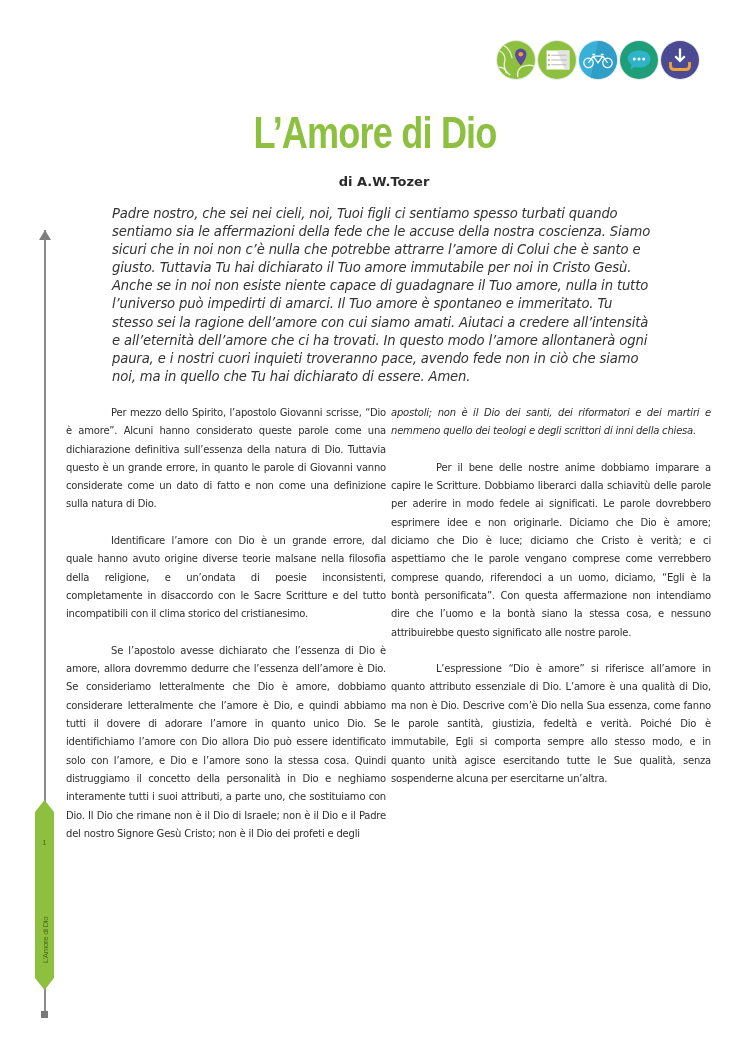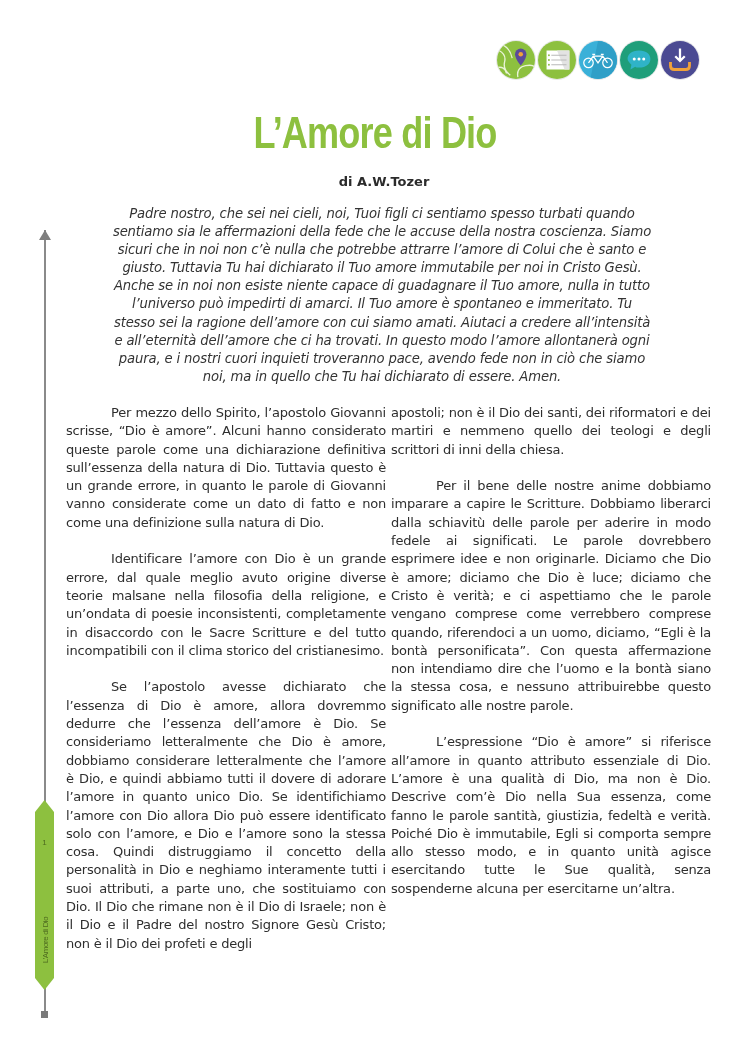"Padre nostro, che sei nei" .prayer { text-align: center -> none }
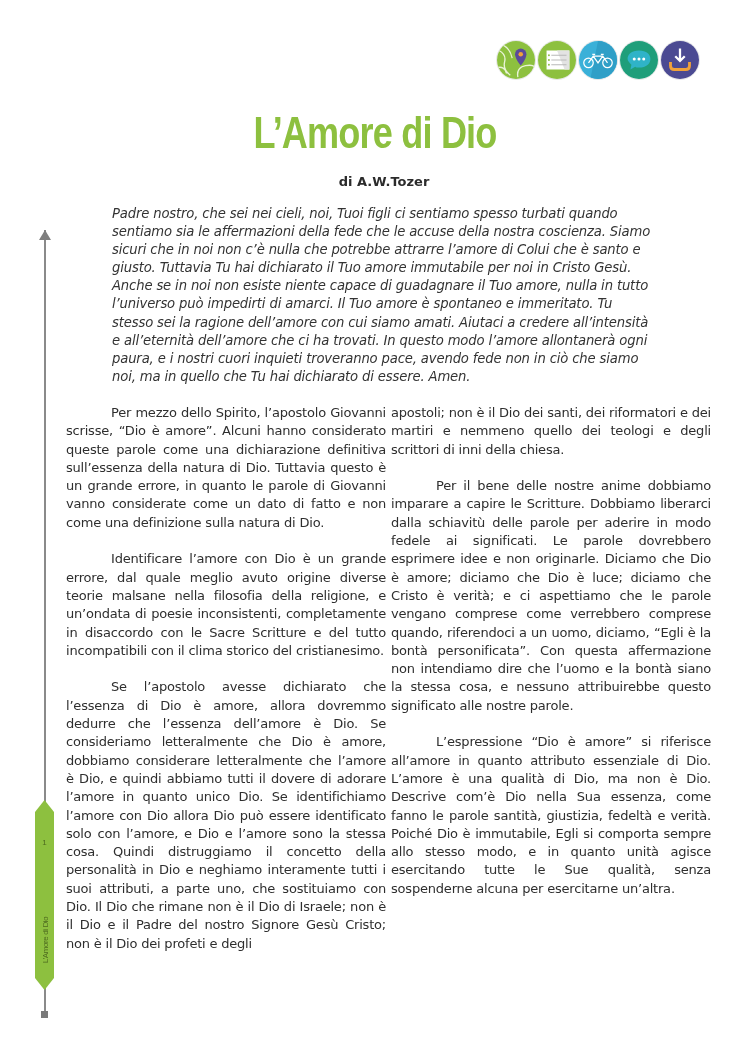"Per mezzo dello Spirito, l’apostolo" .col { font-size: 13px -> 10px }
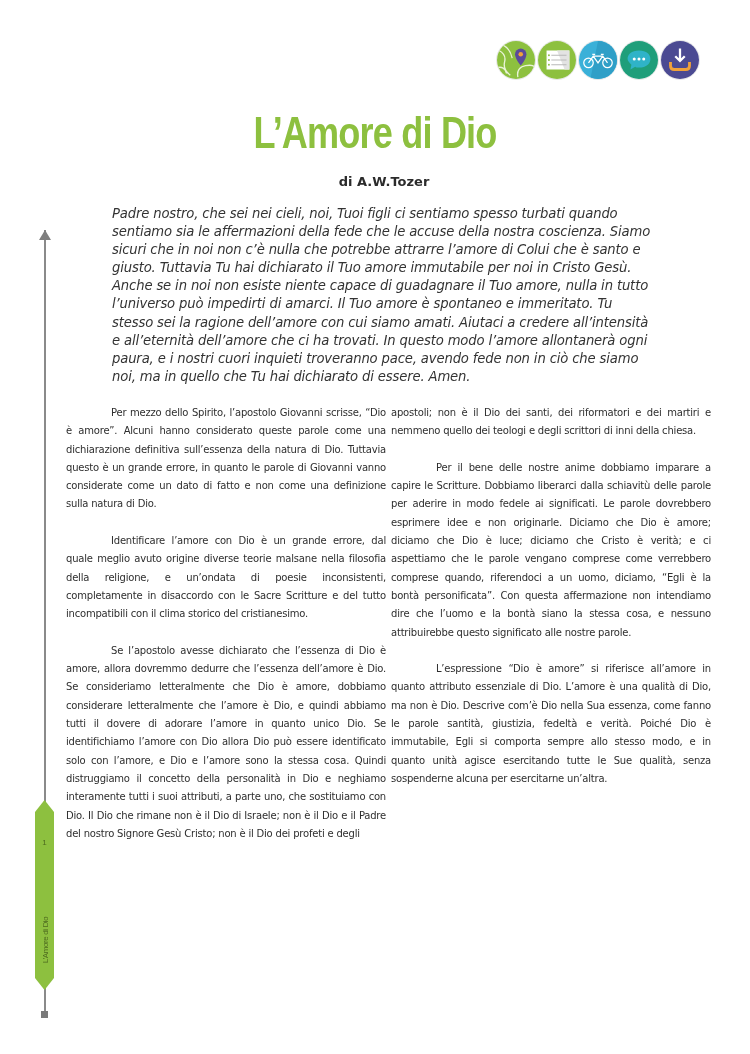"apostoli; non è il Dio" .col p.cont { font-style: none -> italic }
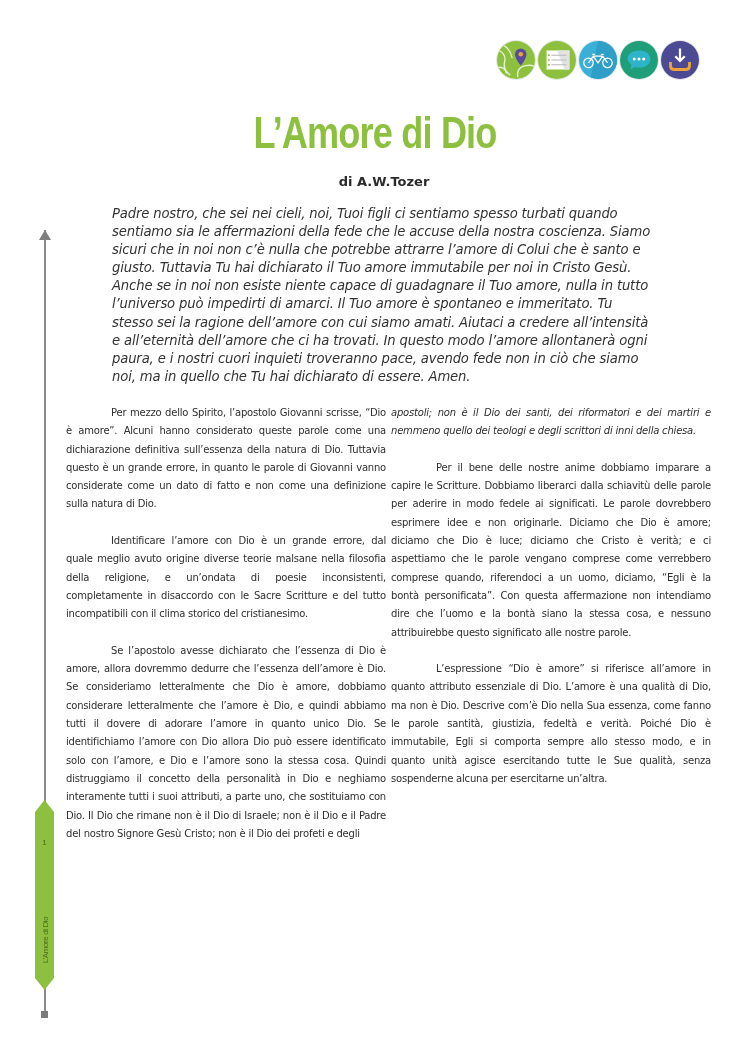"Identificare l’amore con Dio è" p { text: meglio -> hanno }
